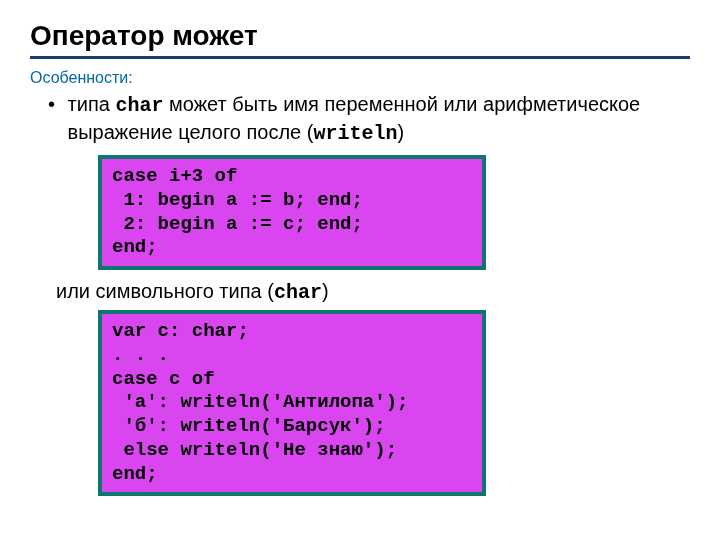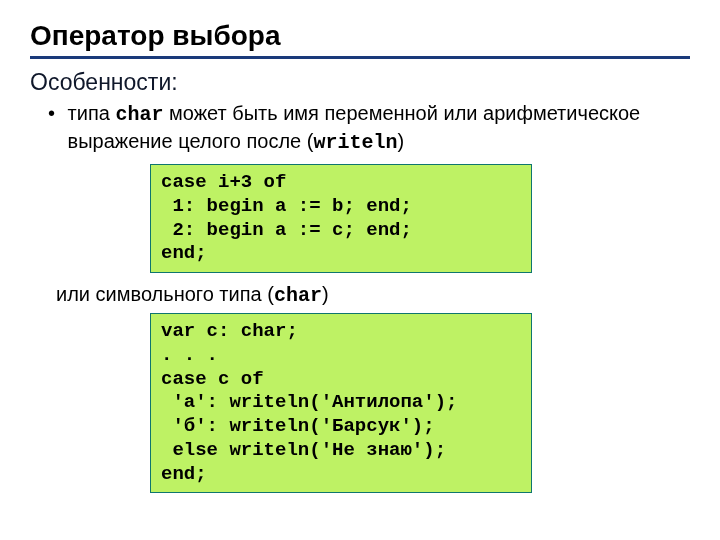"Оператор выбора" h1 { text: выбора -> может }
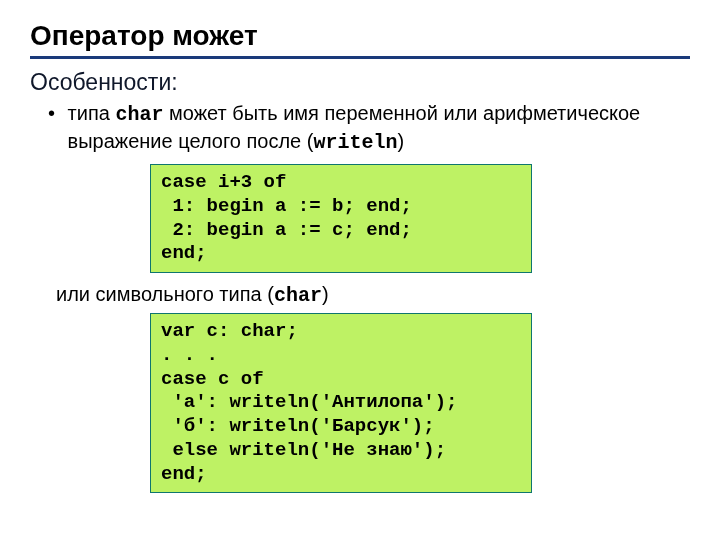"Особенности:" .features-label { color: #0f172a -> #0369a1; font-size: 23px -> 16px }
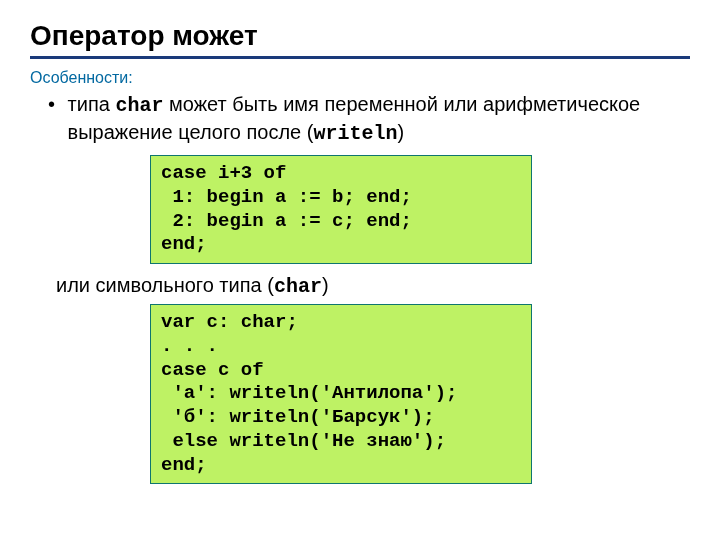"case i+3 of" .code-box { background: #bef264 -> #d946ef; border: 1px solid #0f766e -> 4px solid #0f766e; margin: 6px 0 10px 120px -> 6px 0 10px 68px }
